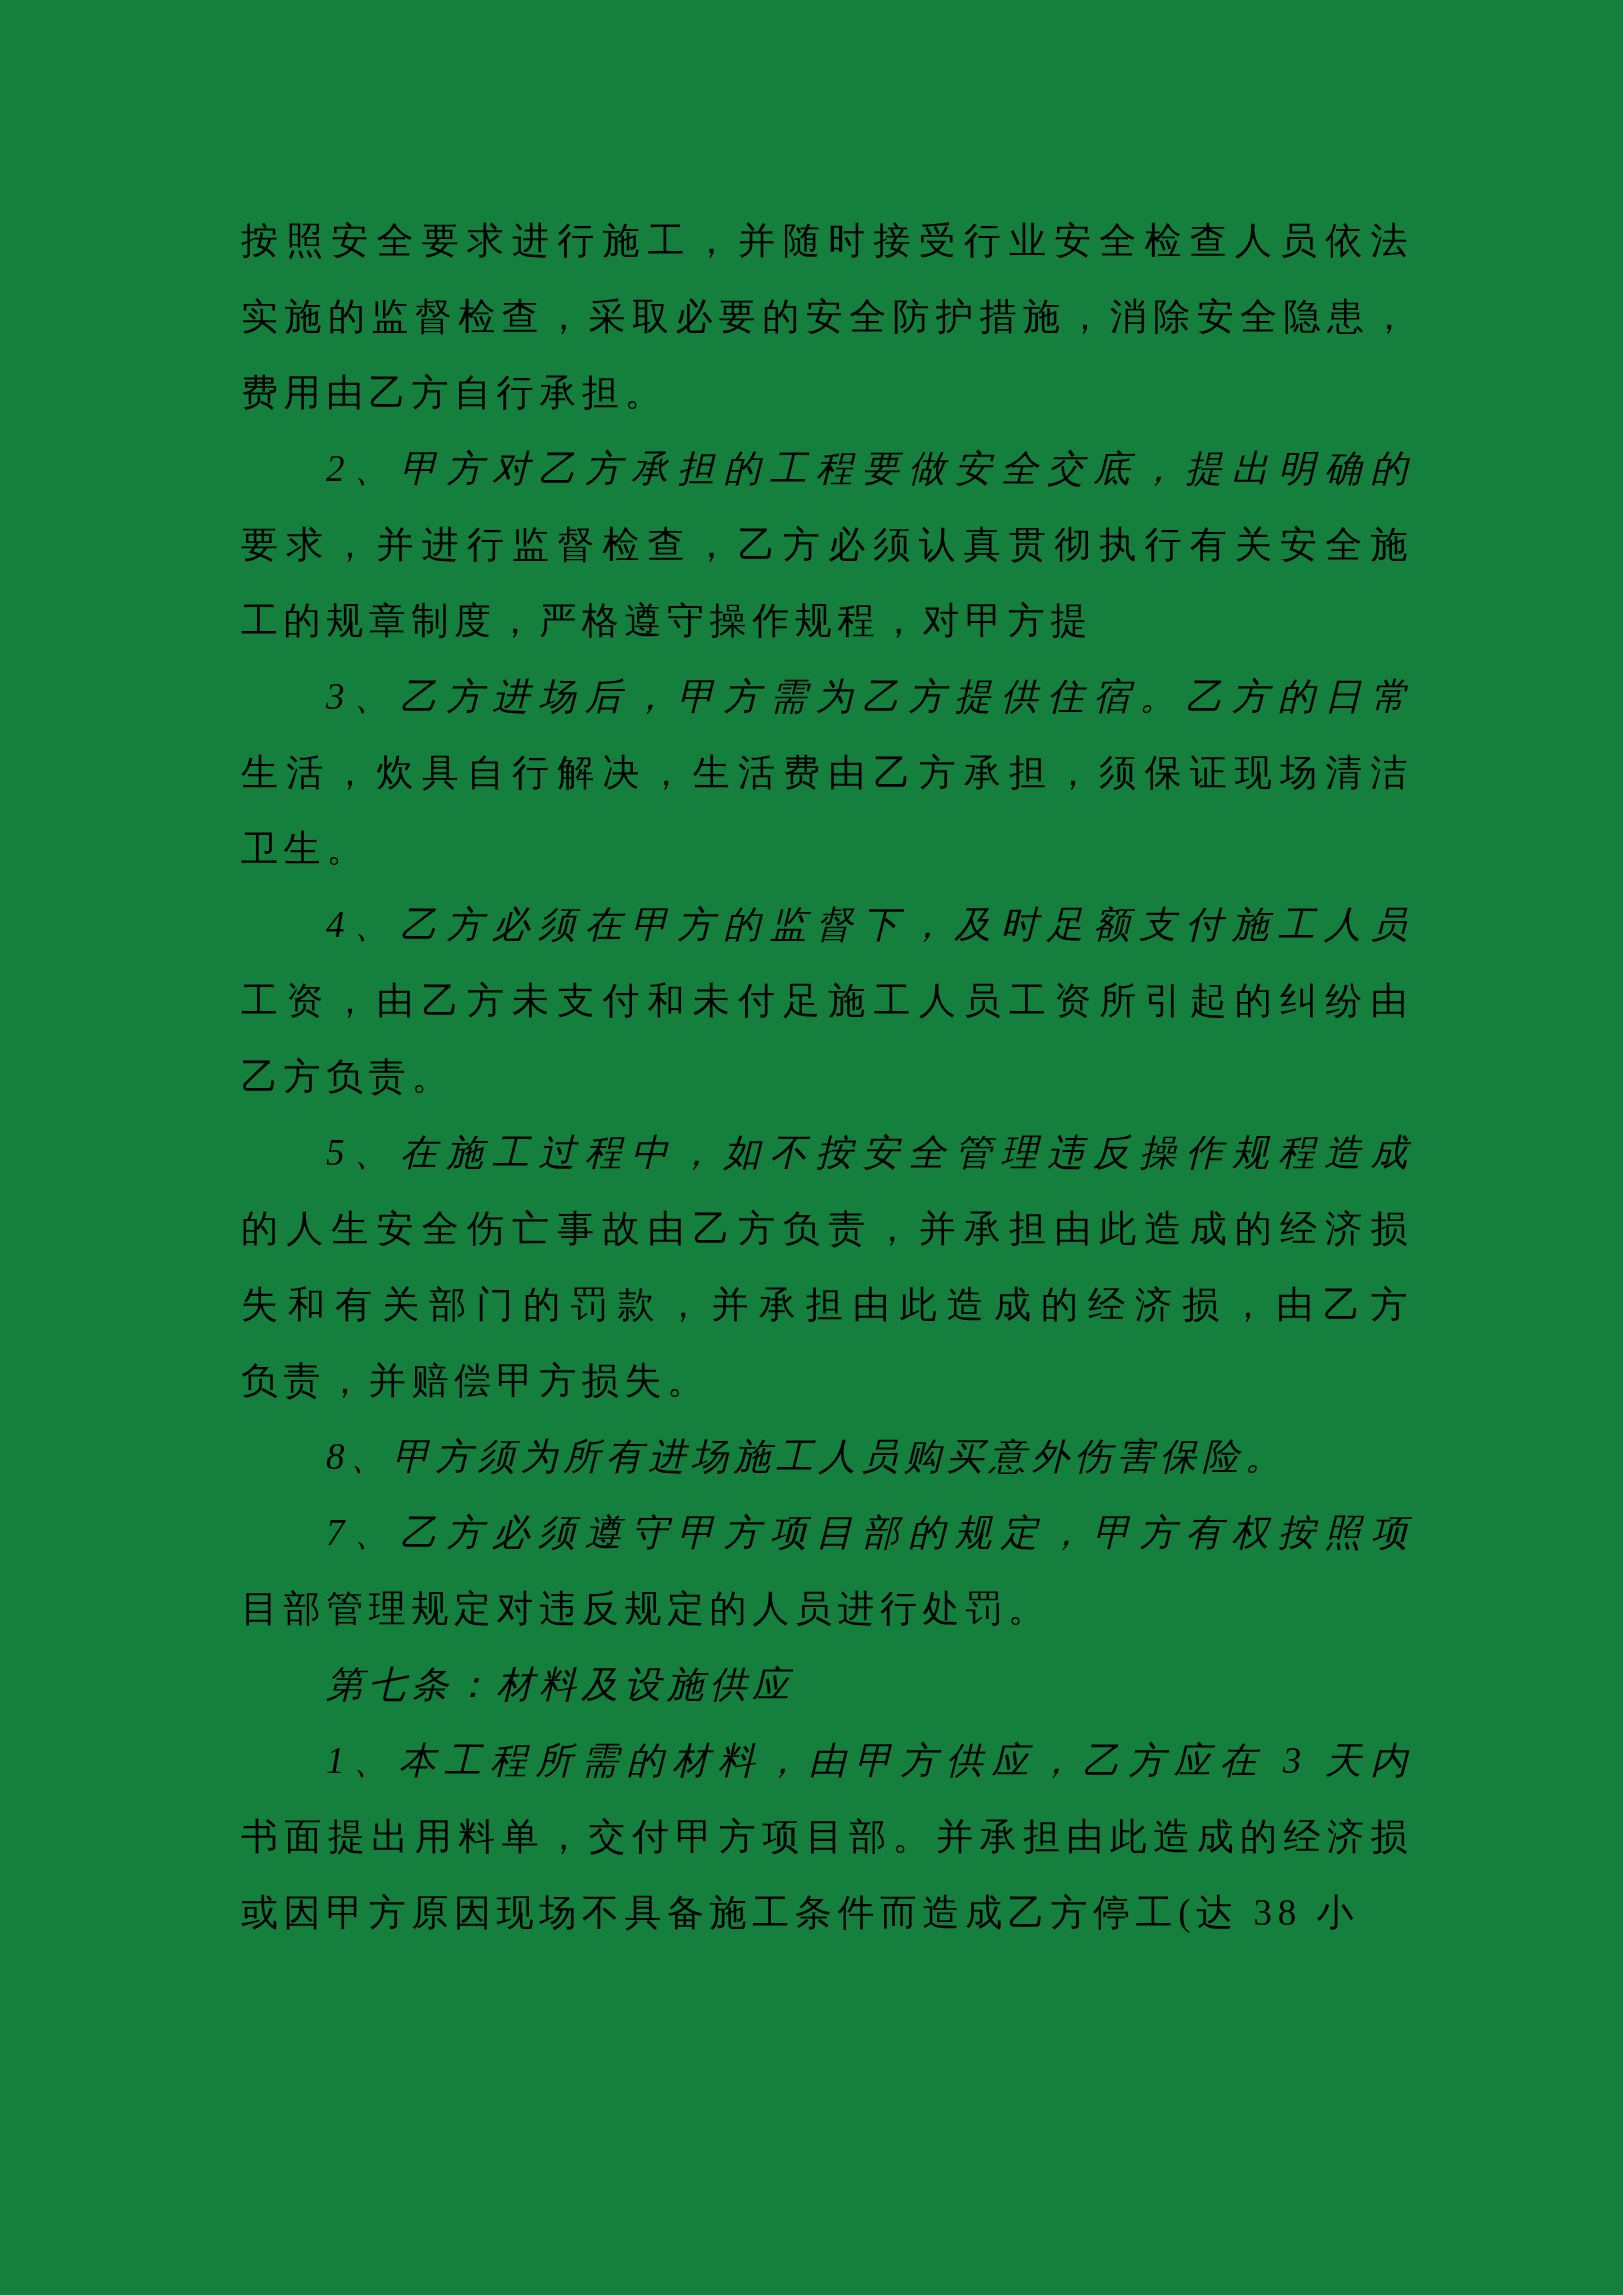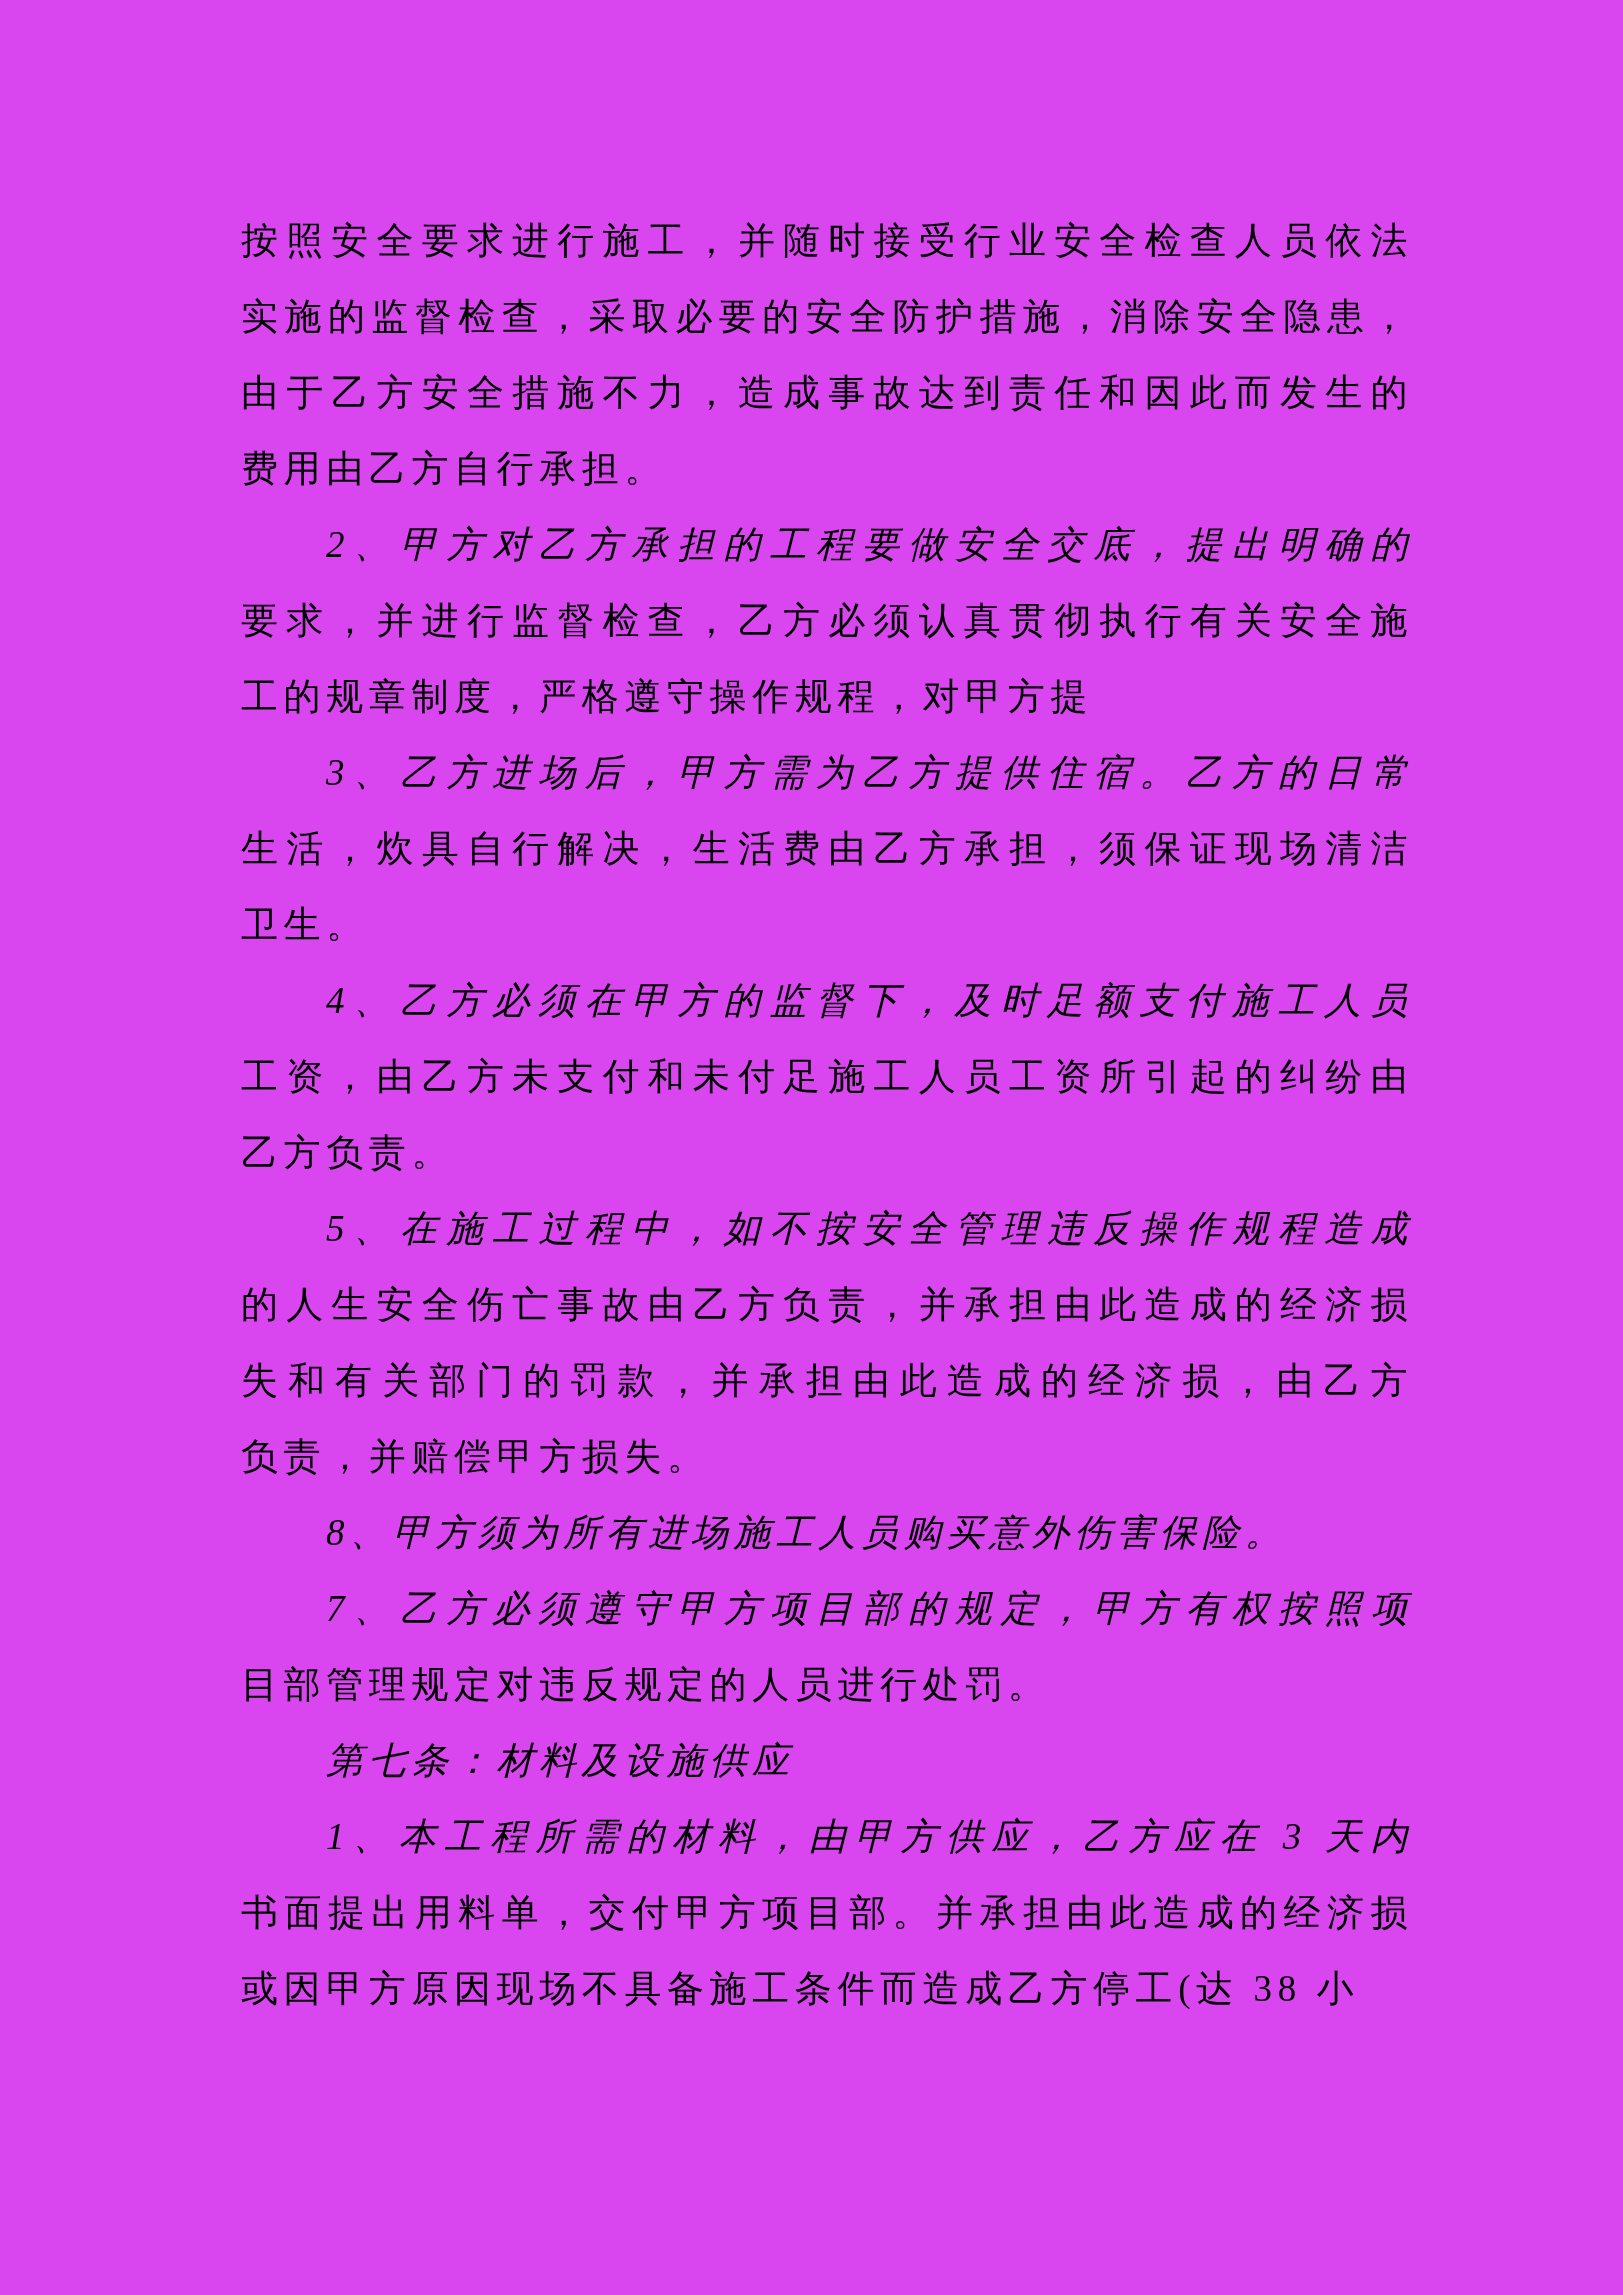"按照安全要求进行施工，并随时接受行业安全检查人员依法" .page { background: #d946ef -> #15803d }
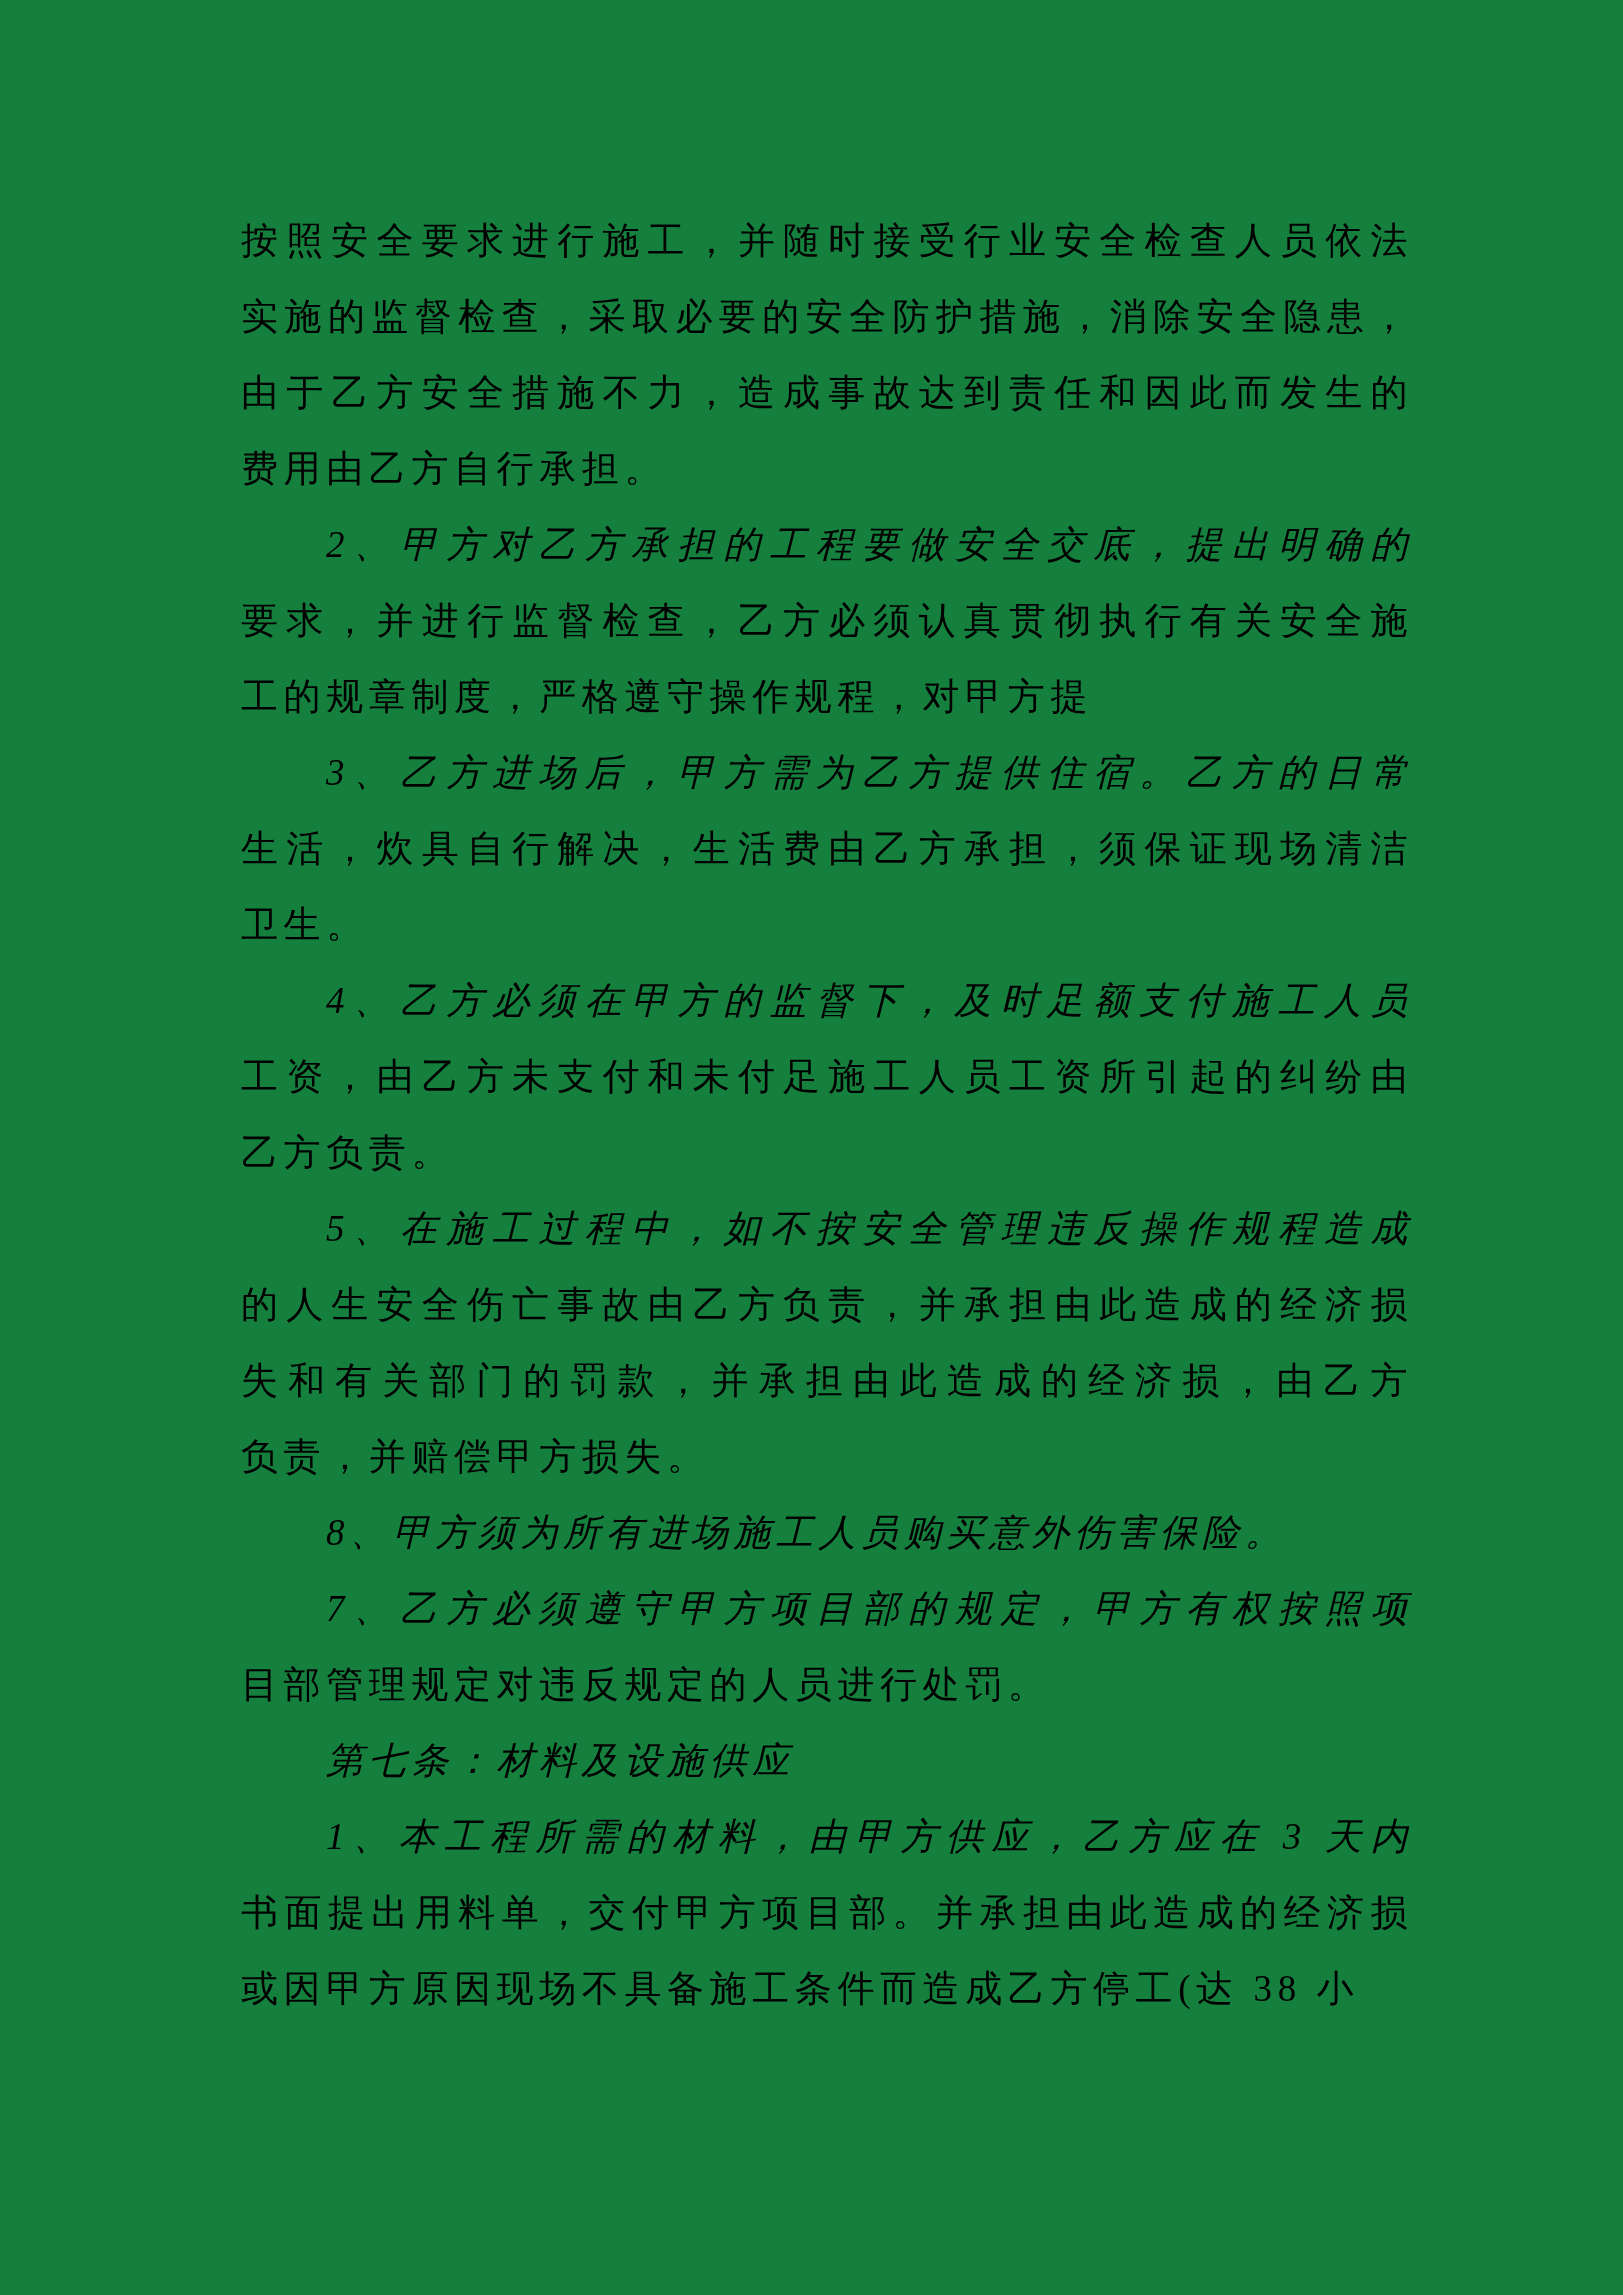"由于乙方安全措施不力，造成事故达到责任和因此而发生的" div.text-line { html: <div>由于乙方安全措施不力，造成事故达到责任和因此而发生的</div> -> none }
